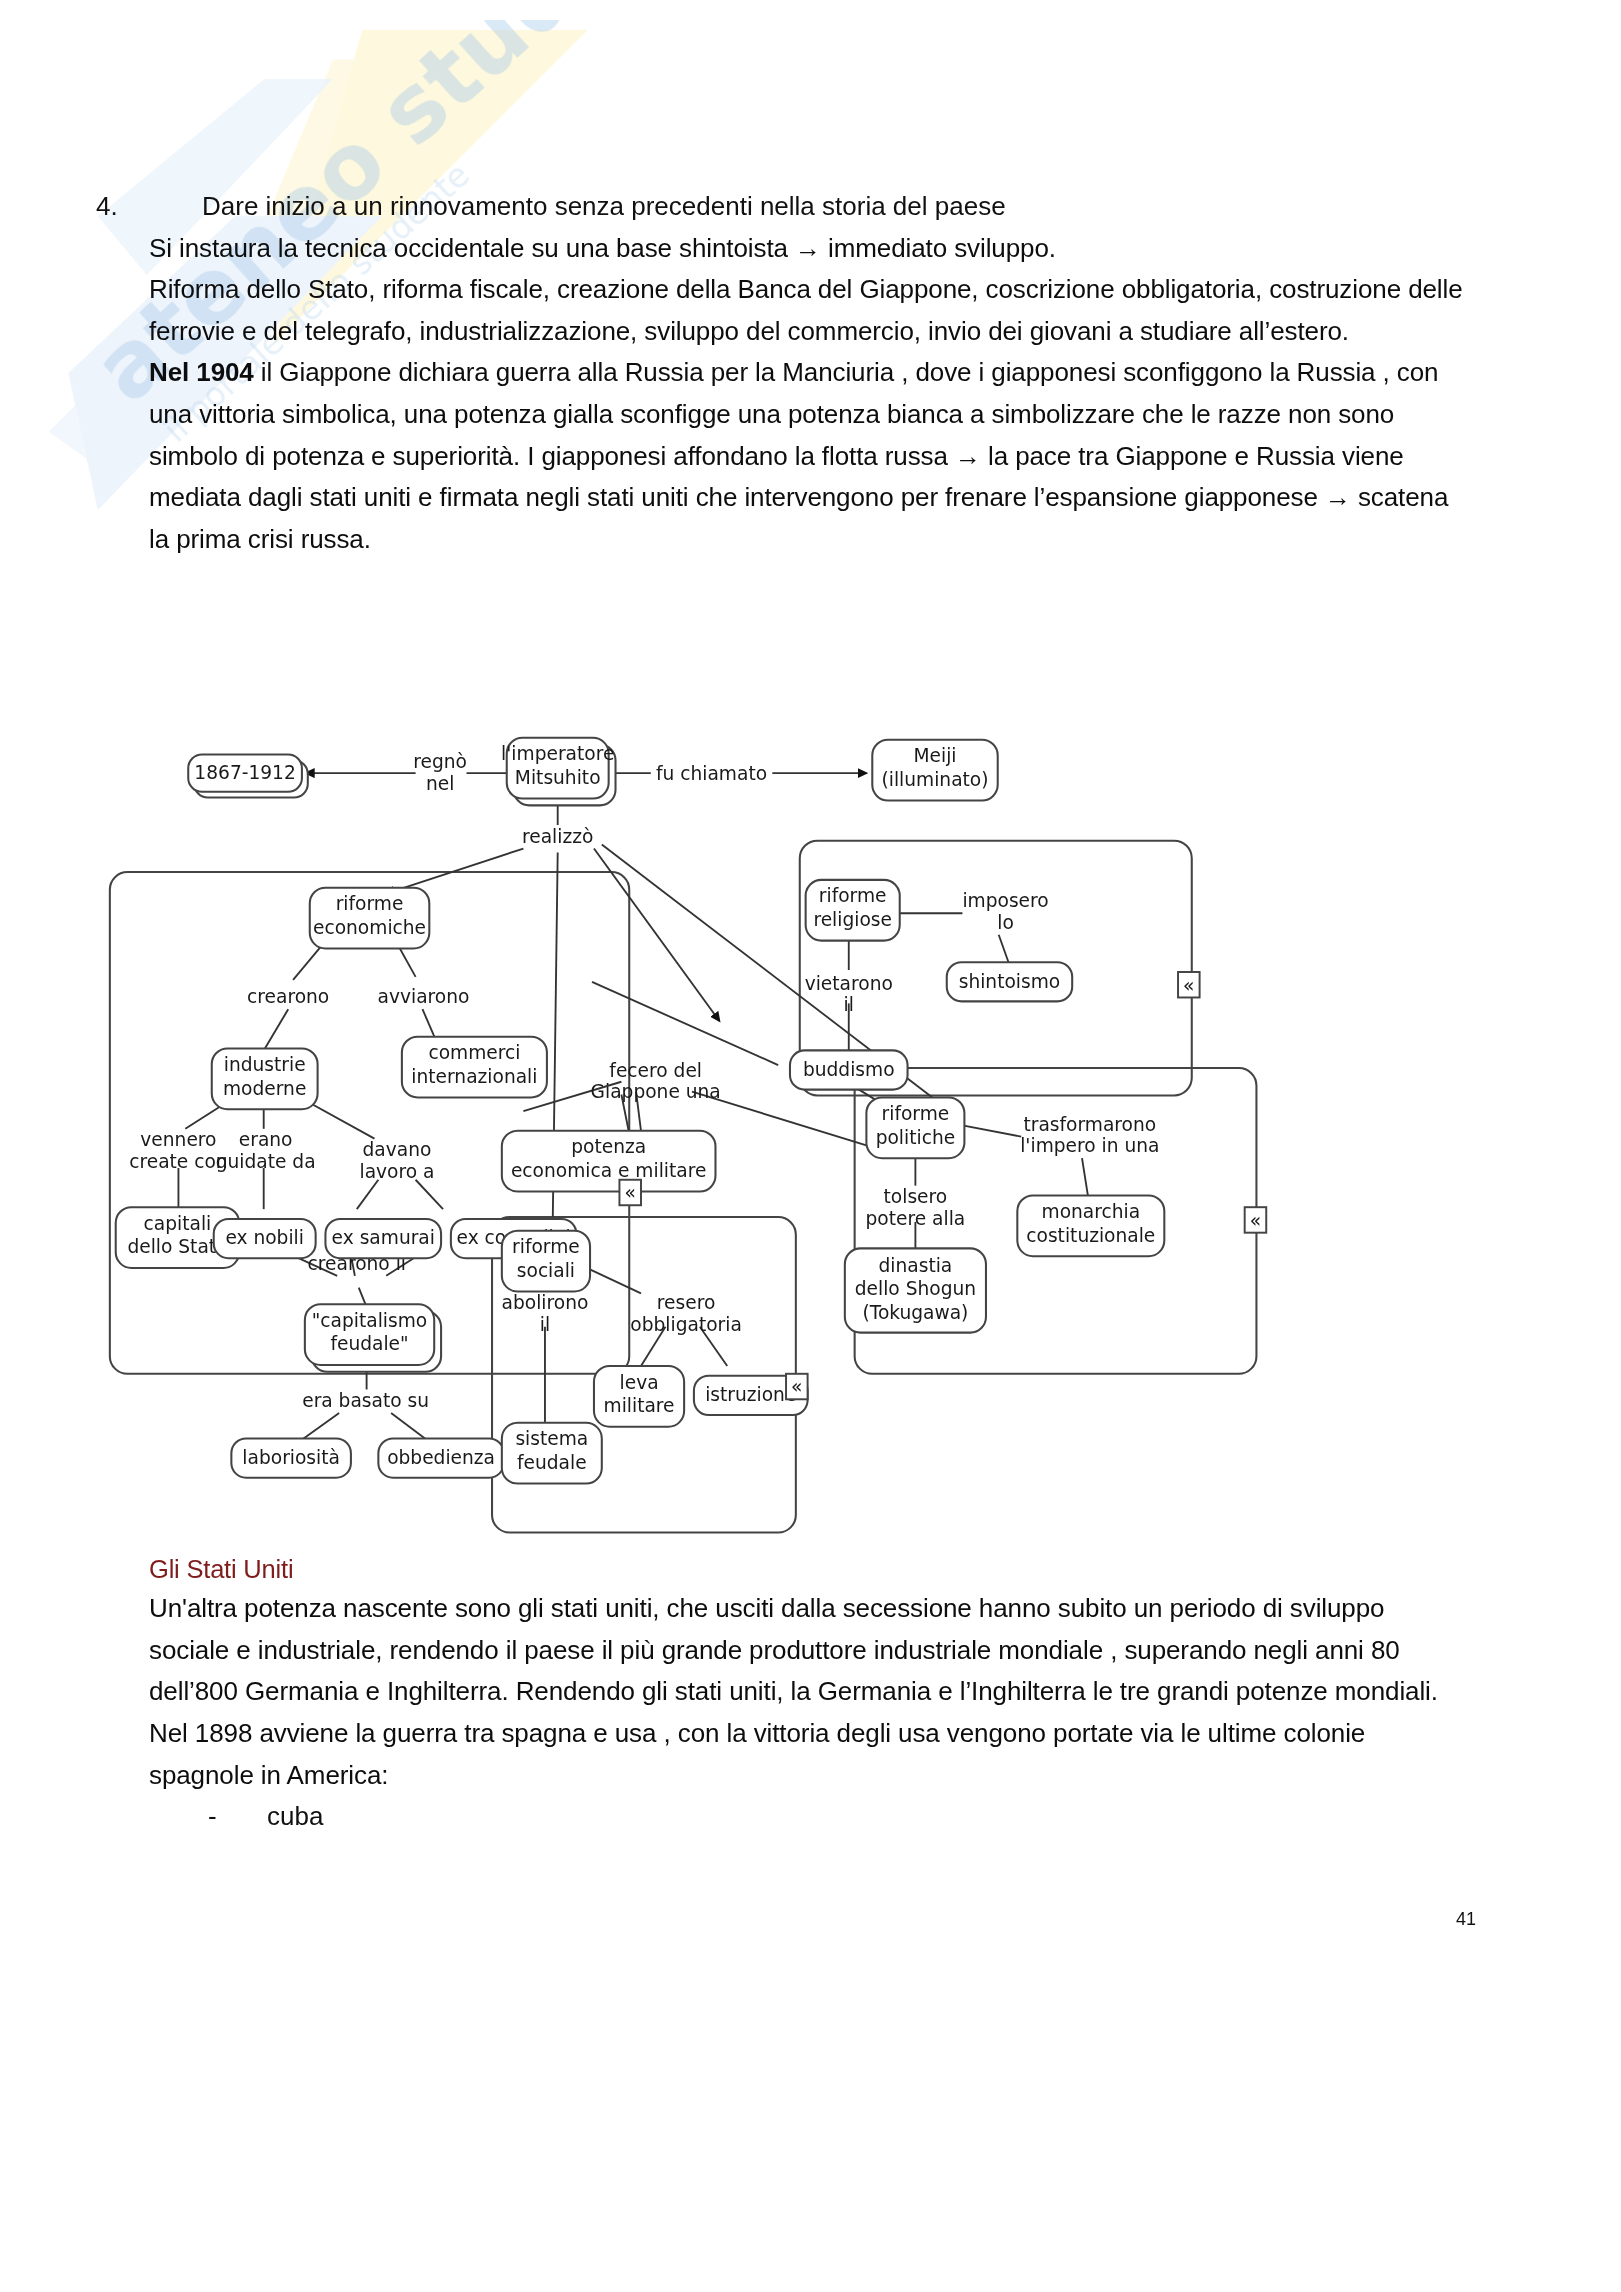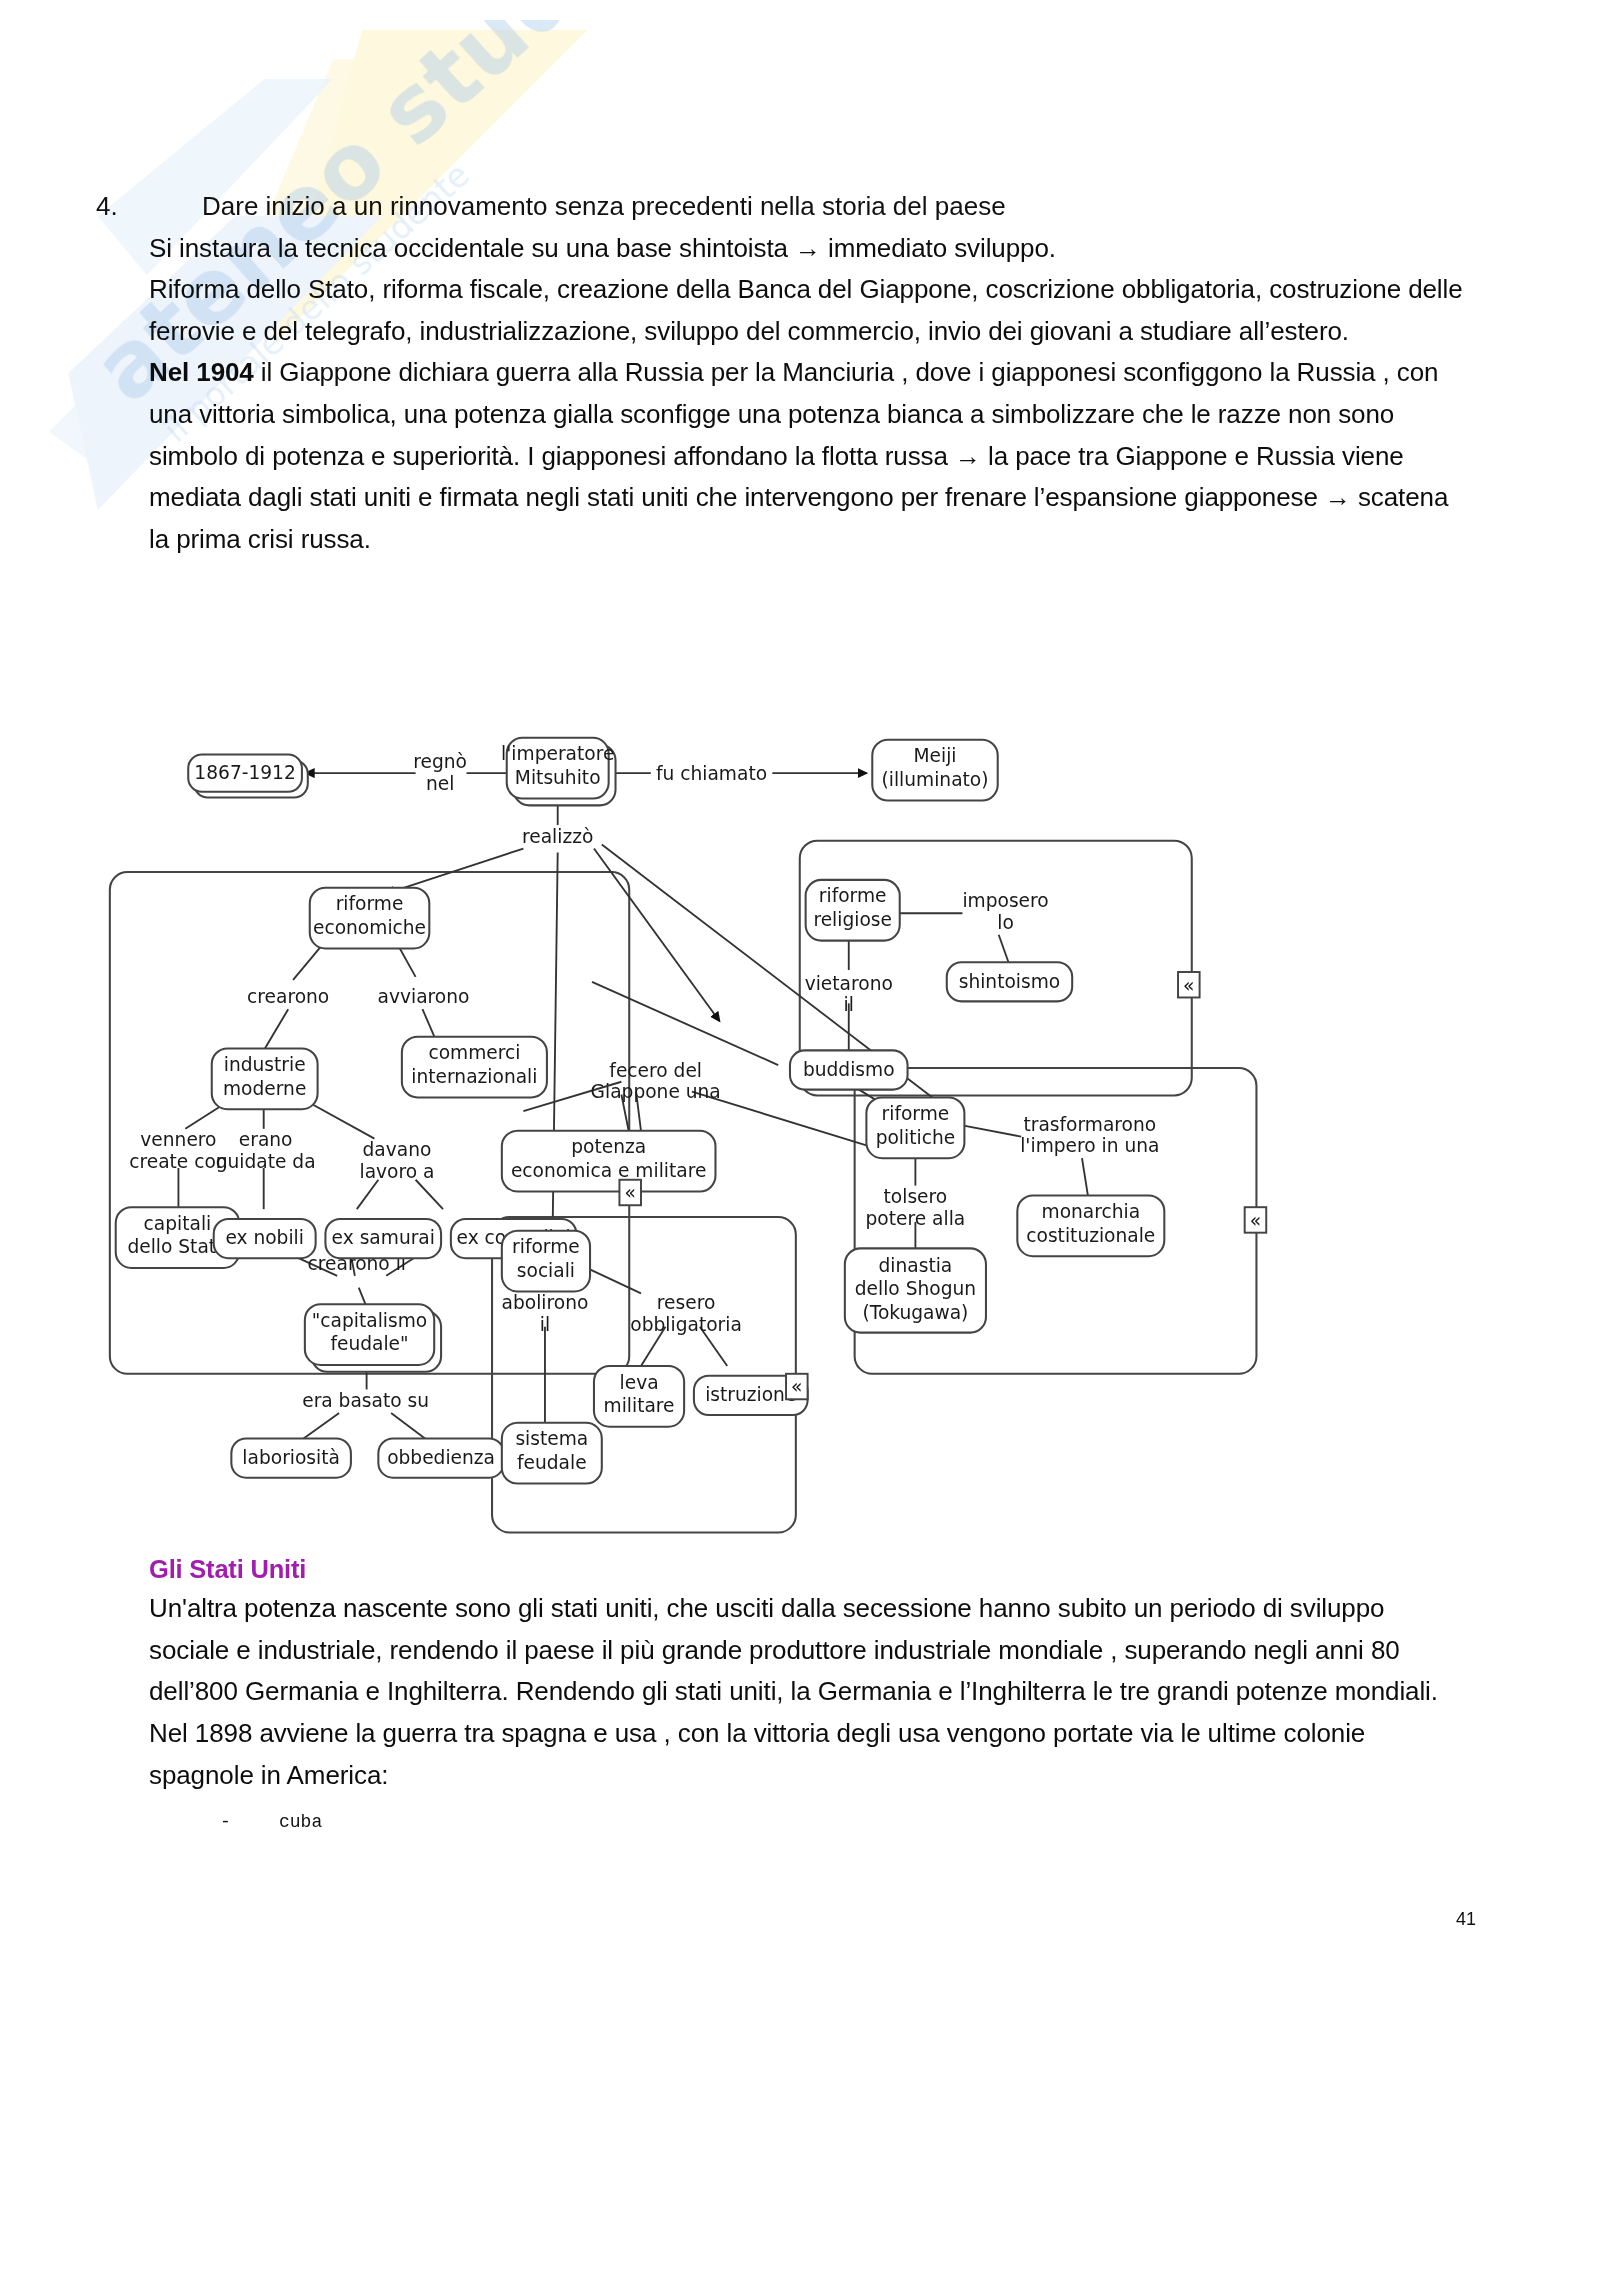"Gli Stati Uniti" h2.sec { color: #a21caf -> #7f1d1d; font-weight: bold -> normal }
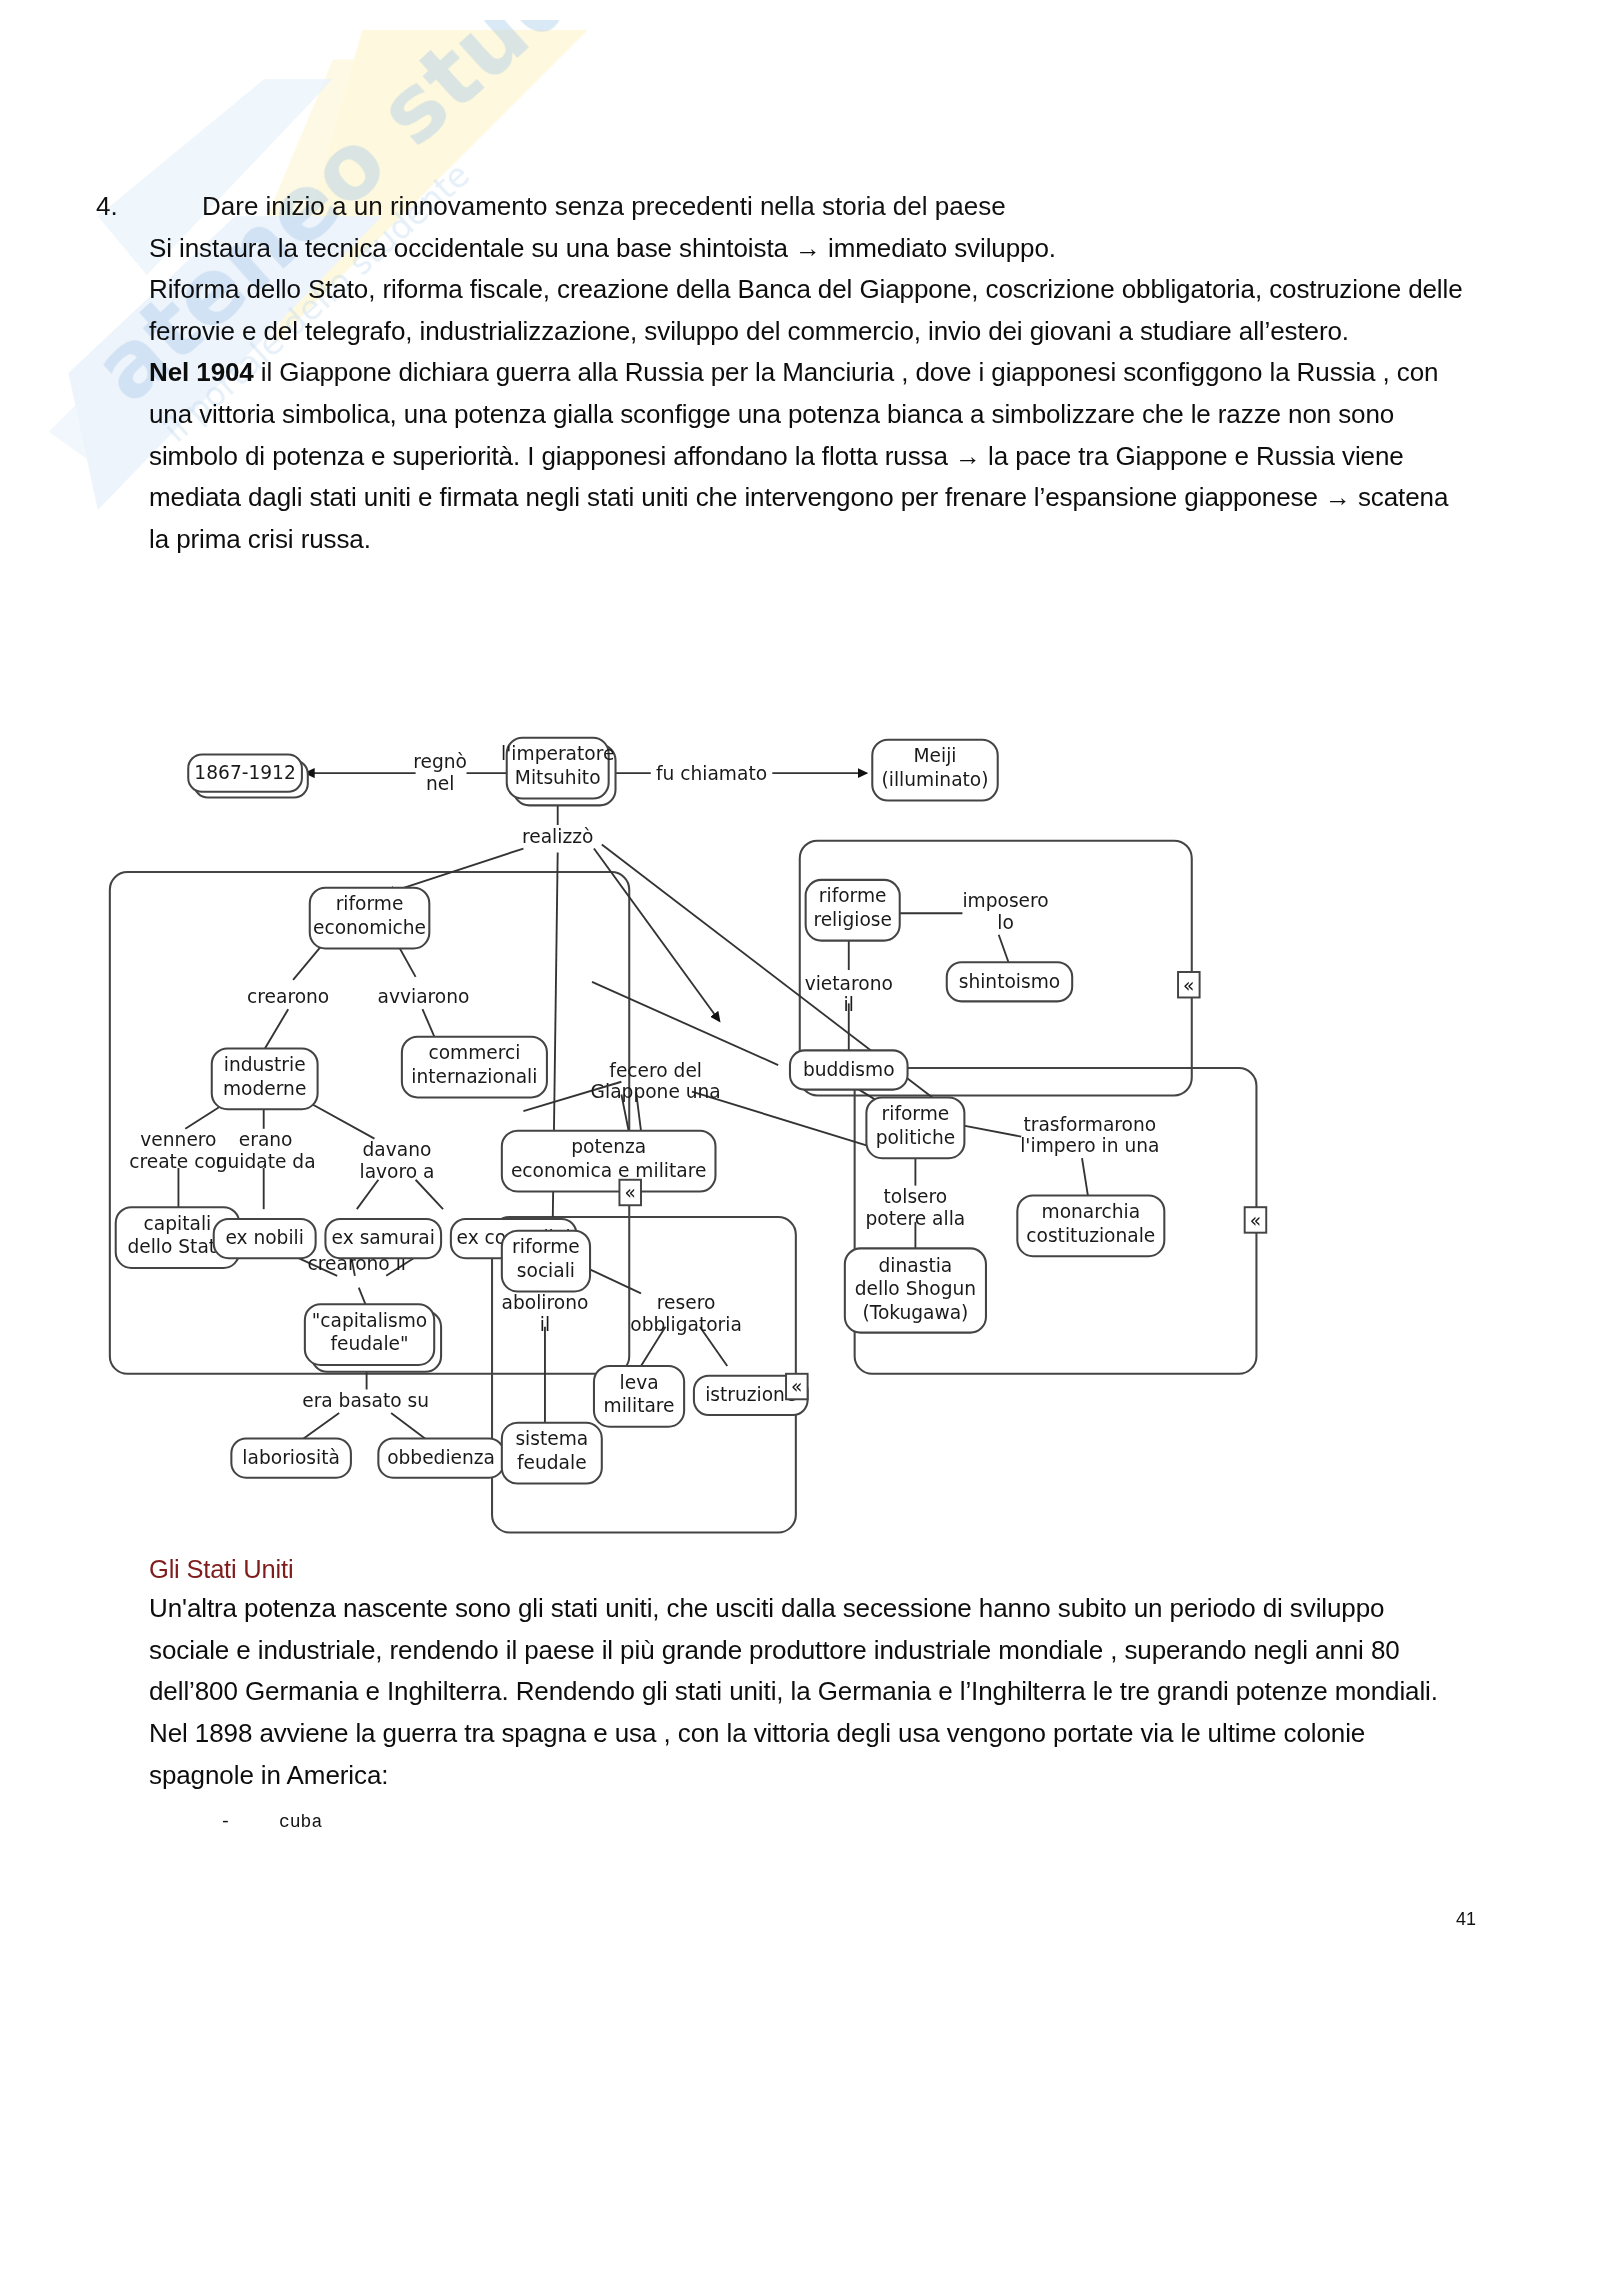"- cuba" .dashitem { font-family: Liberation Mono, monospace -> Liberation Sans, sans-serif; font-size: 18px -> 26px; margin: 12px -> 0 }
